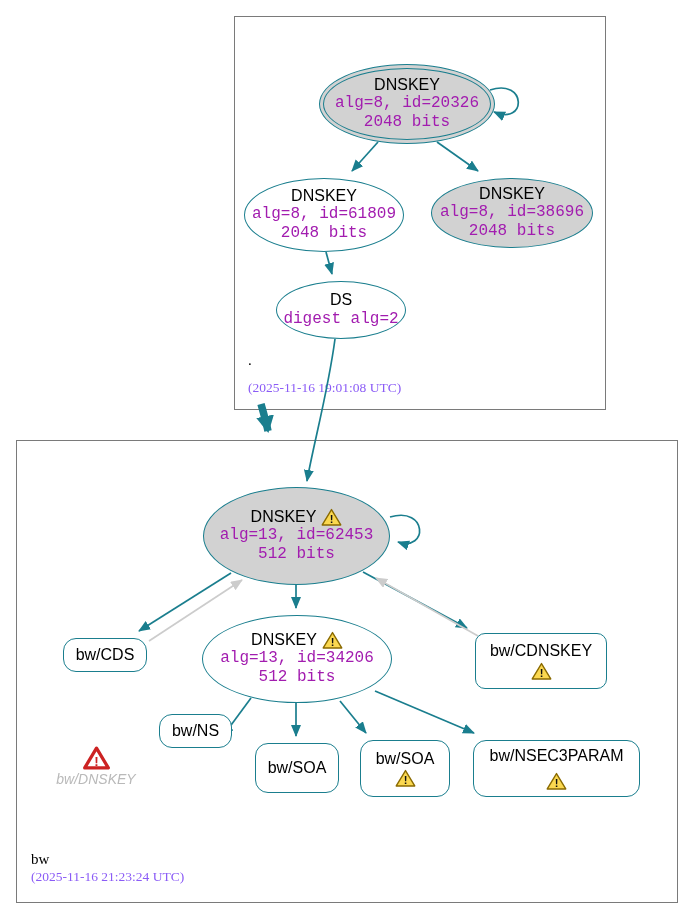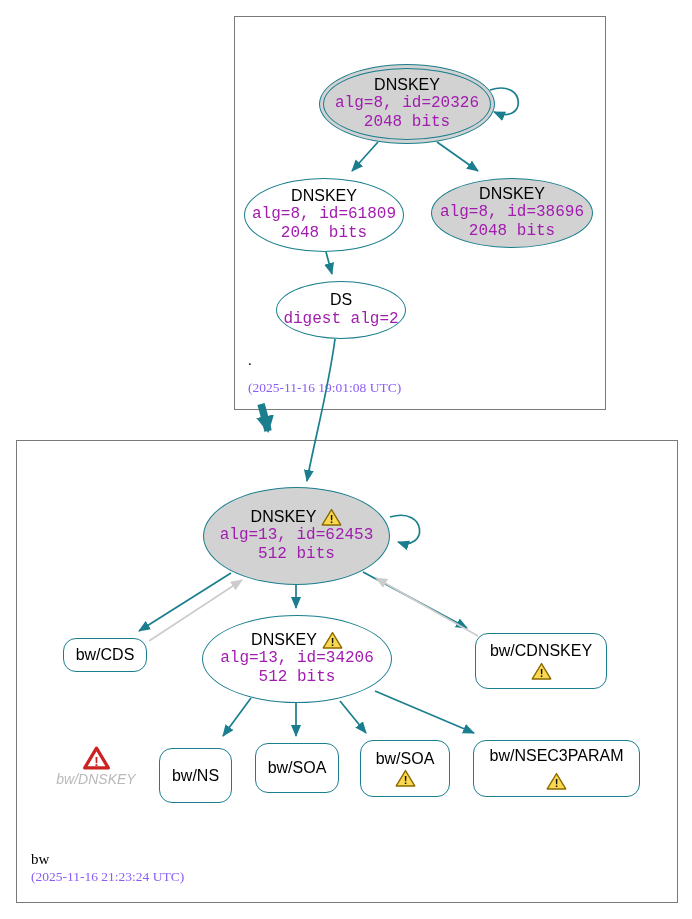"bw/CDNSKEY" div.node { border-radius: none -> 10px }
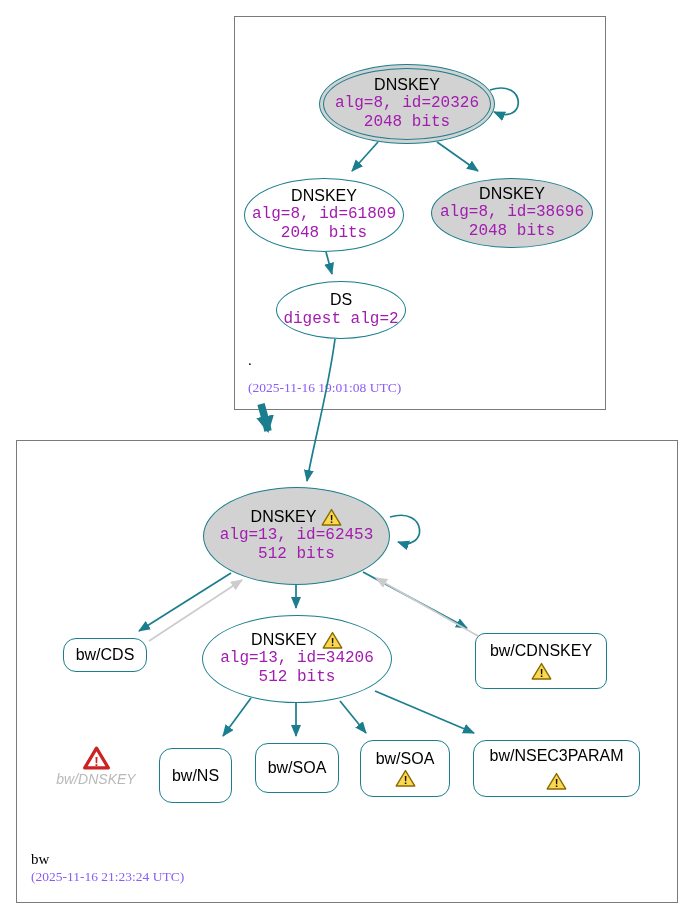"bw/NS" div.node { height: 55px -> 34px; top: 748px -> 714px }
